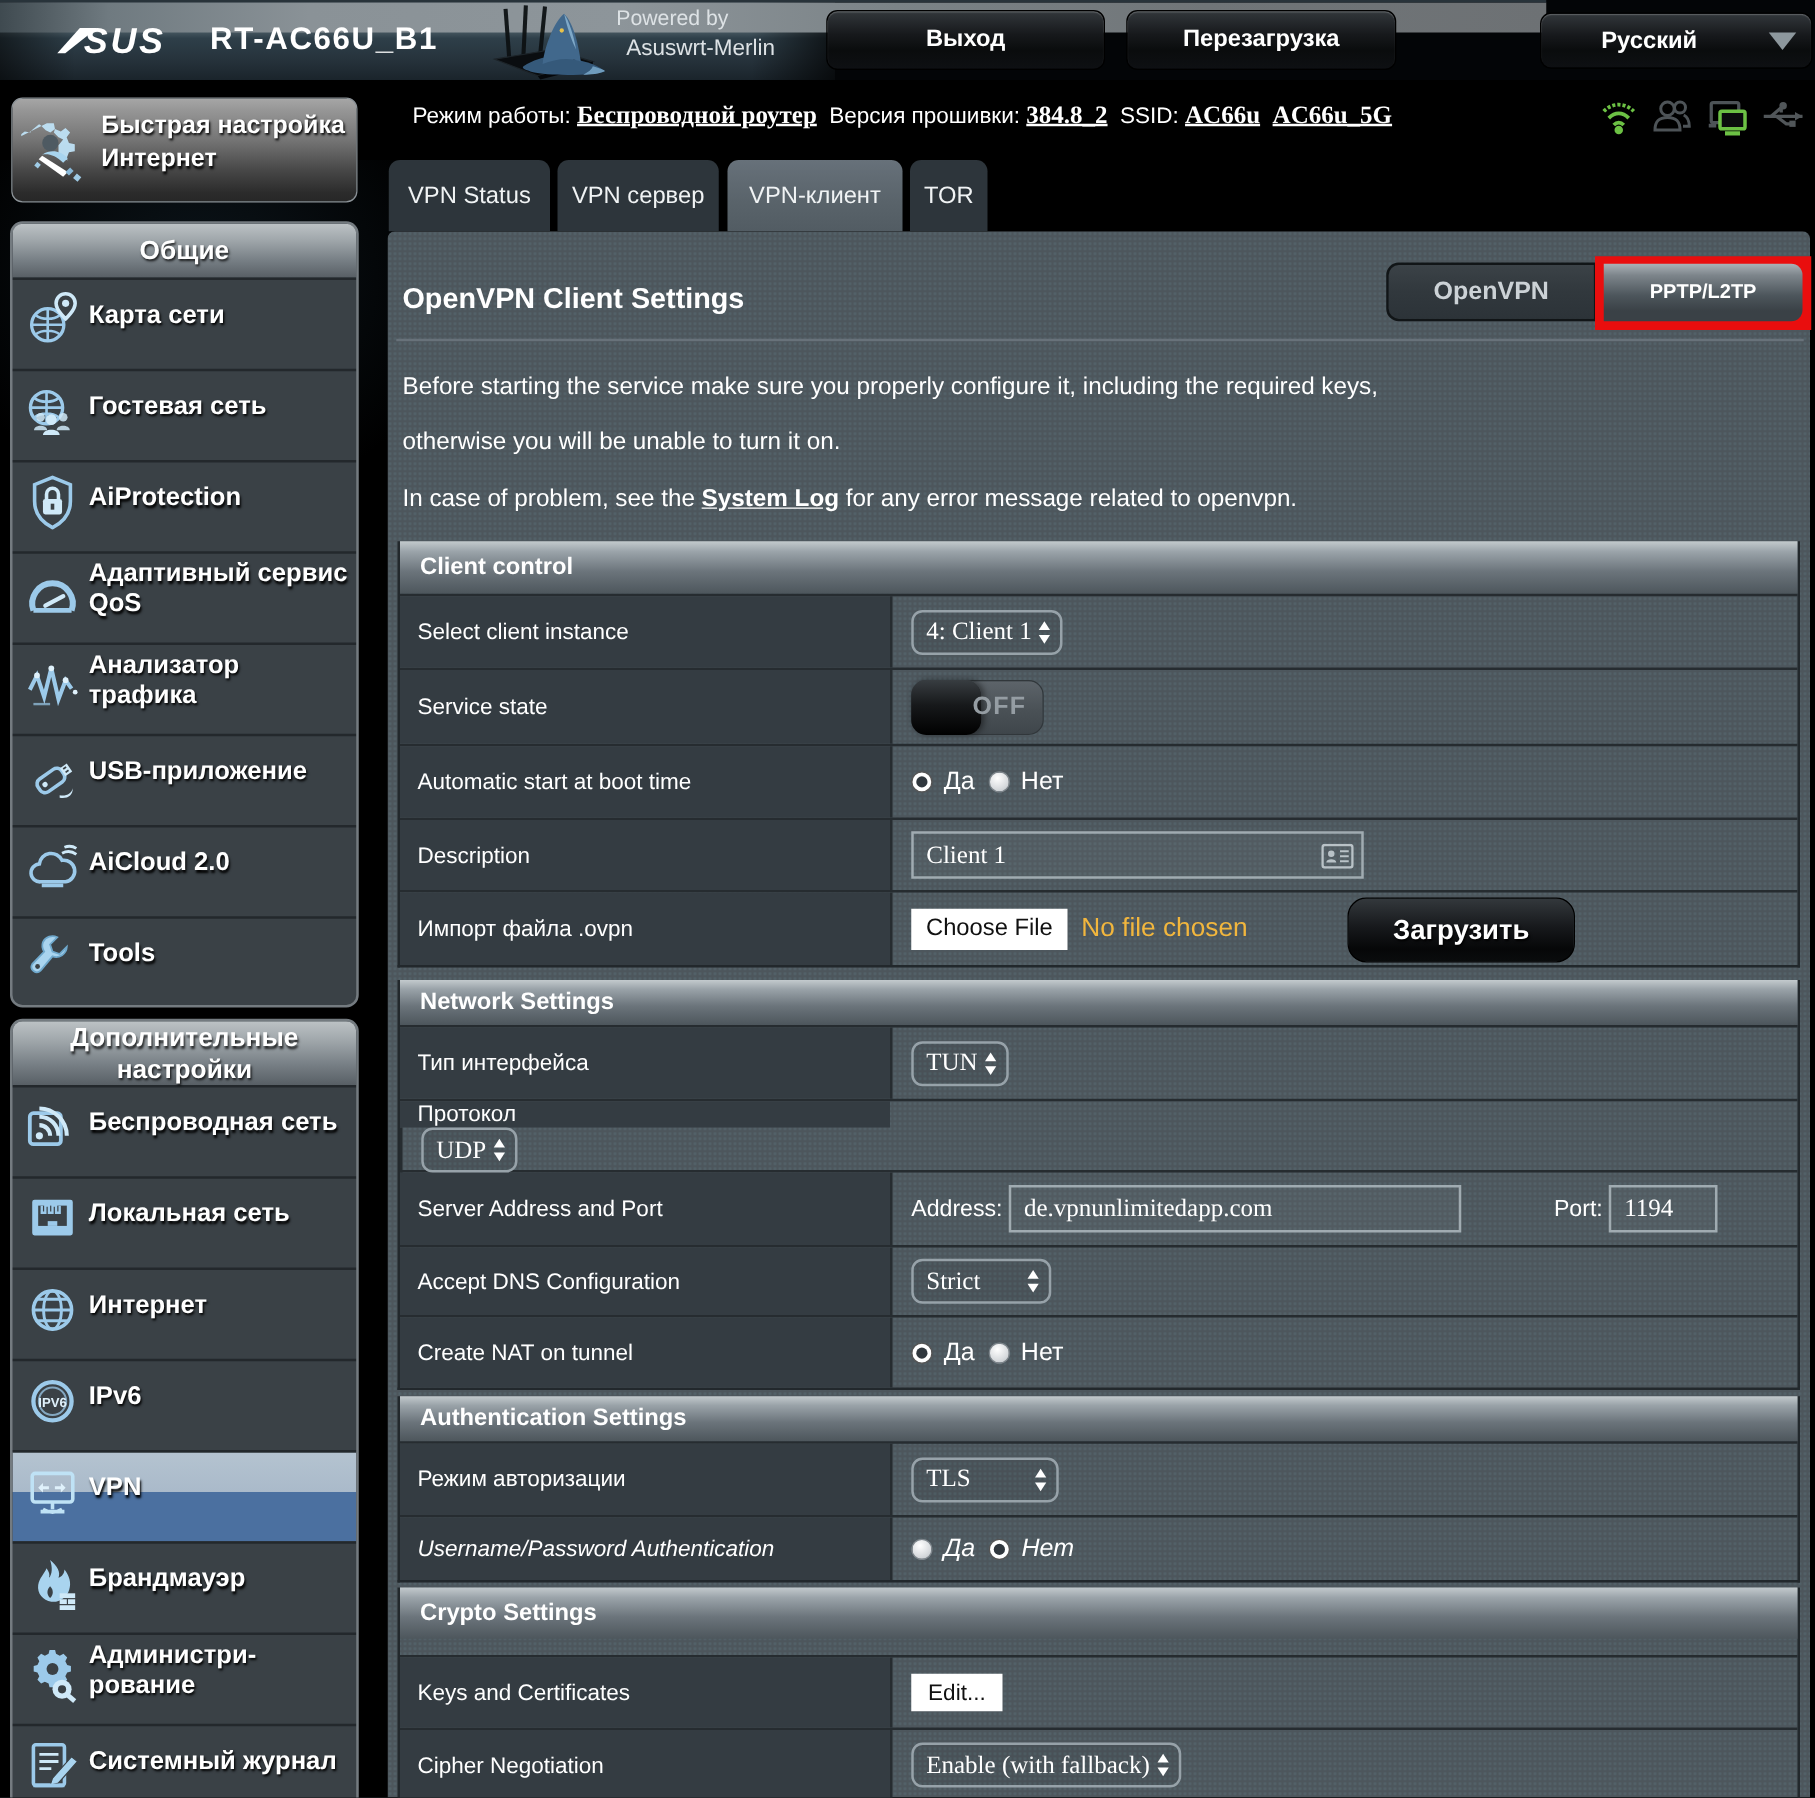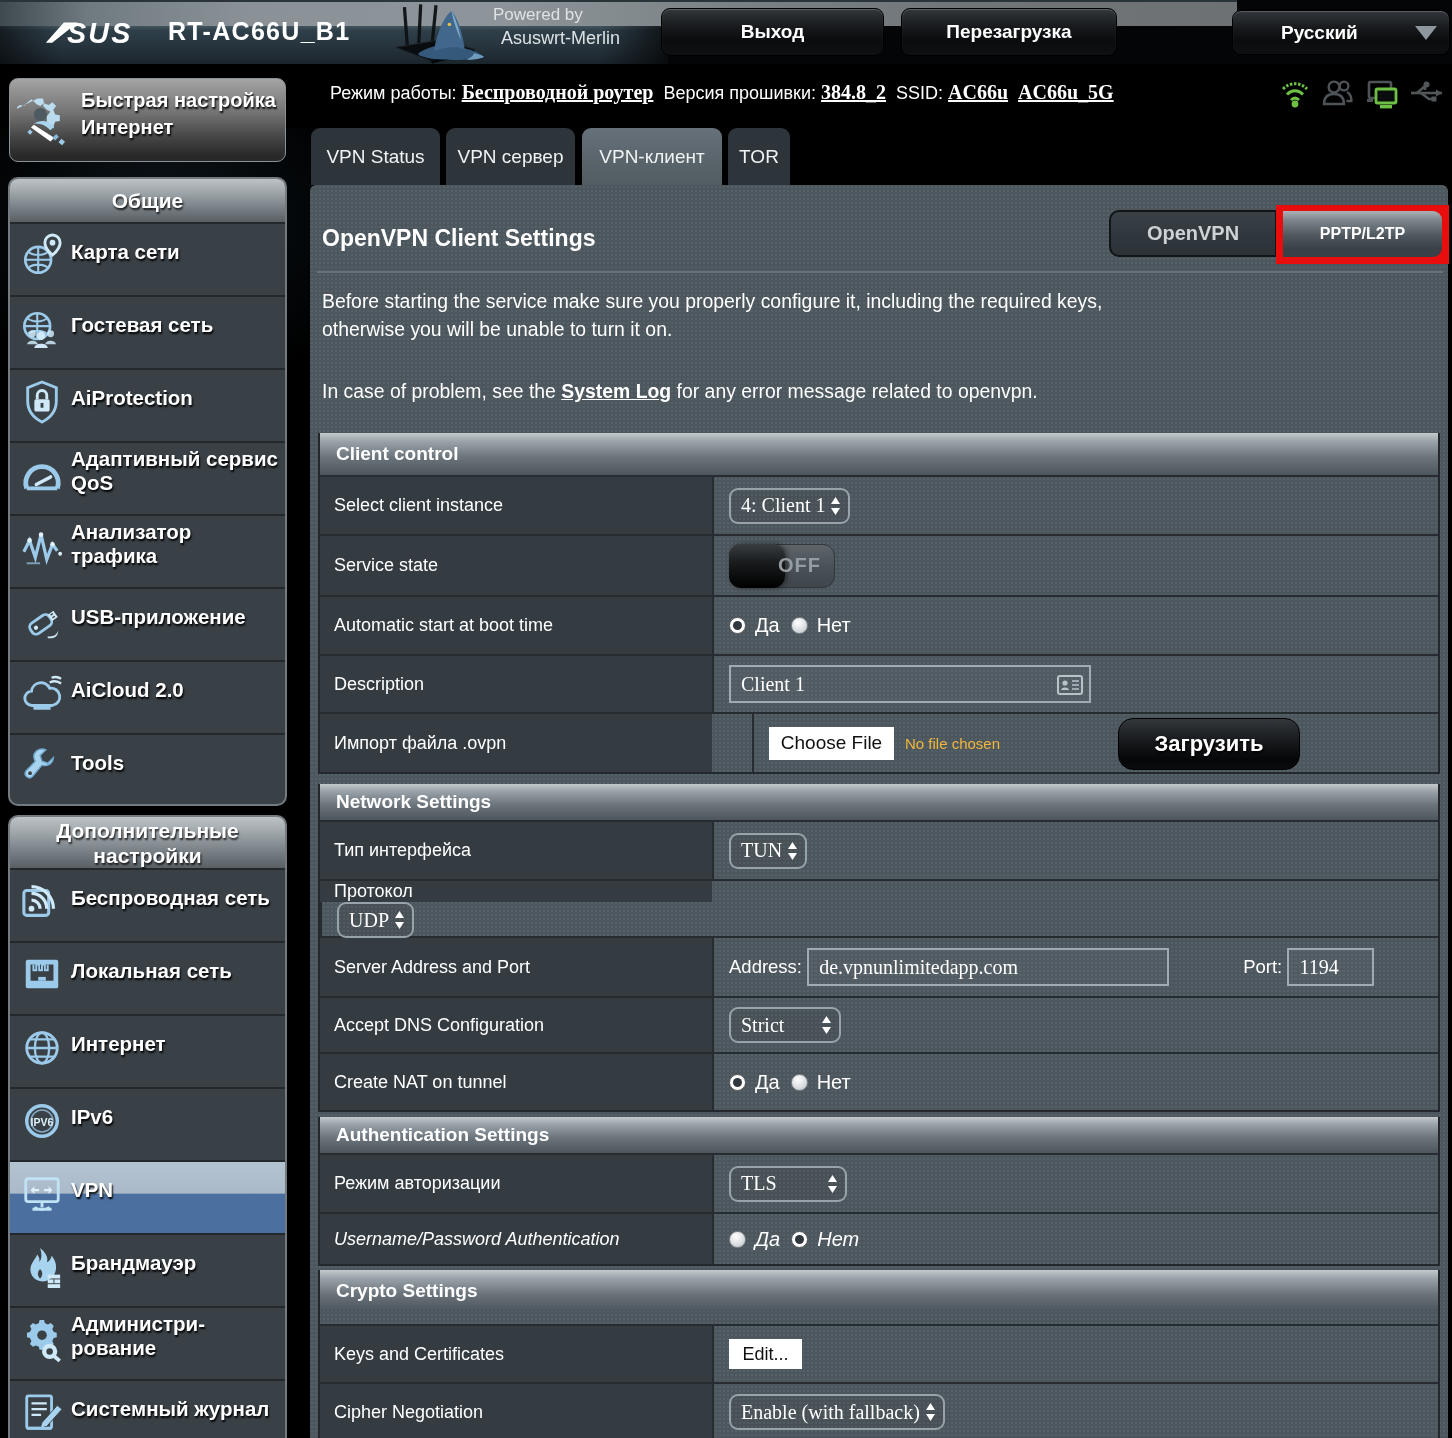"Before starting the service make" .para { line-height: 28px -> 44px }
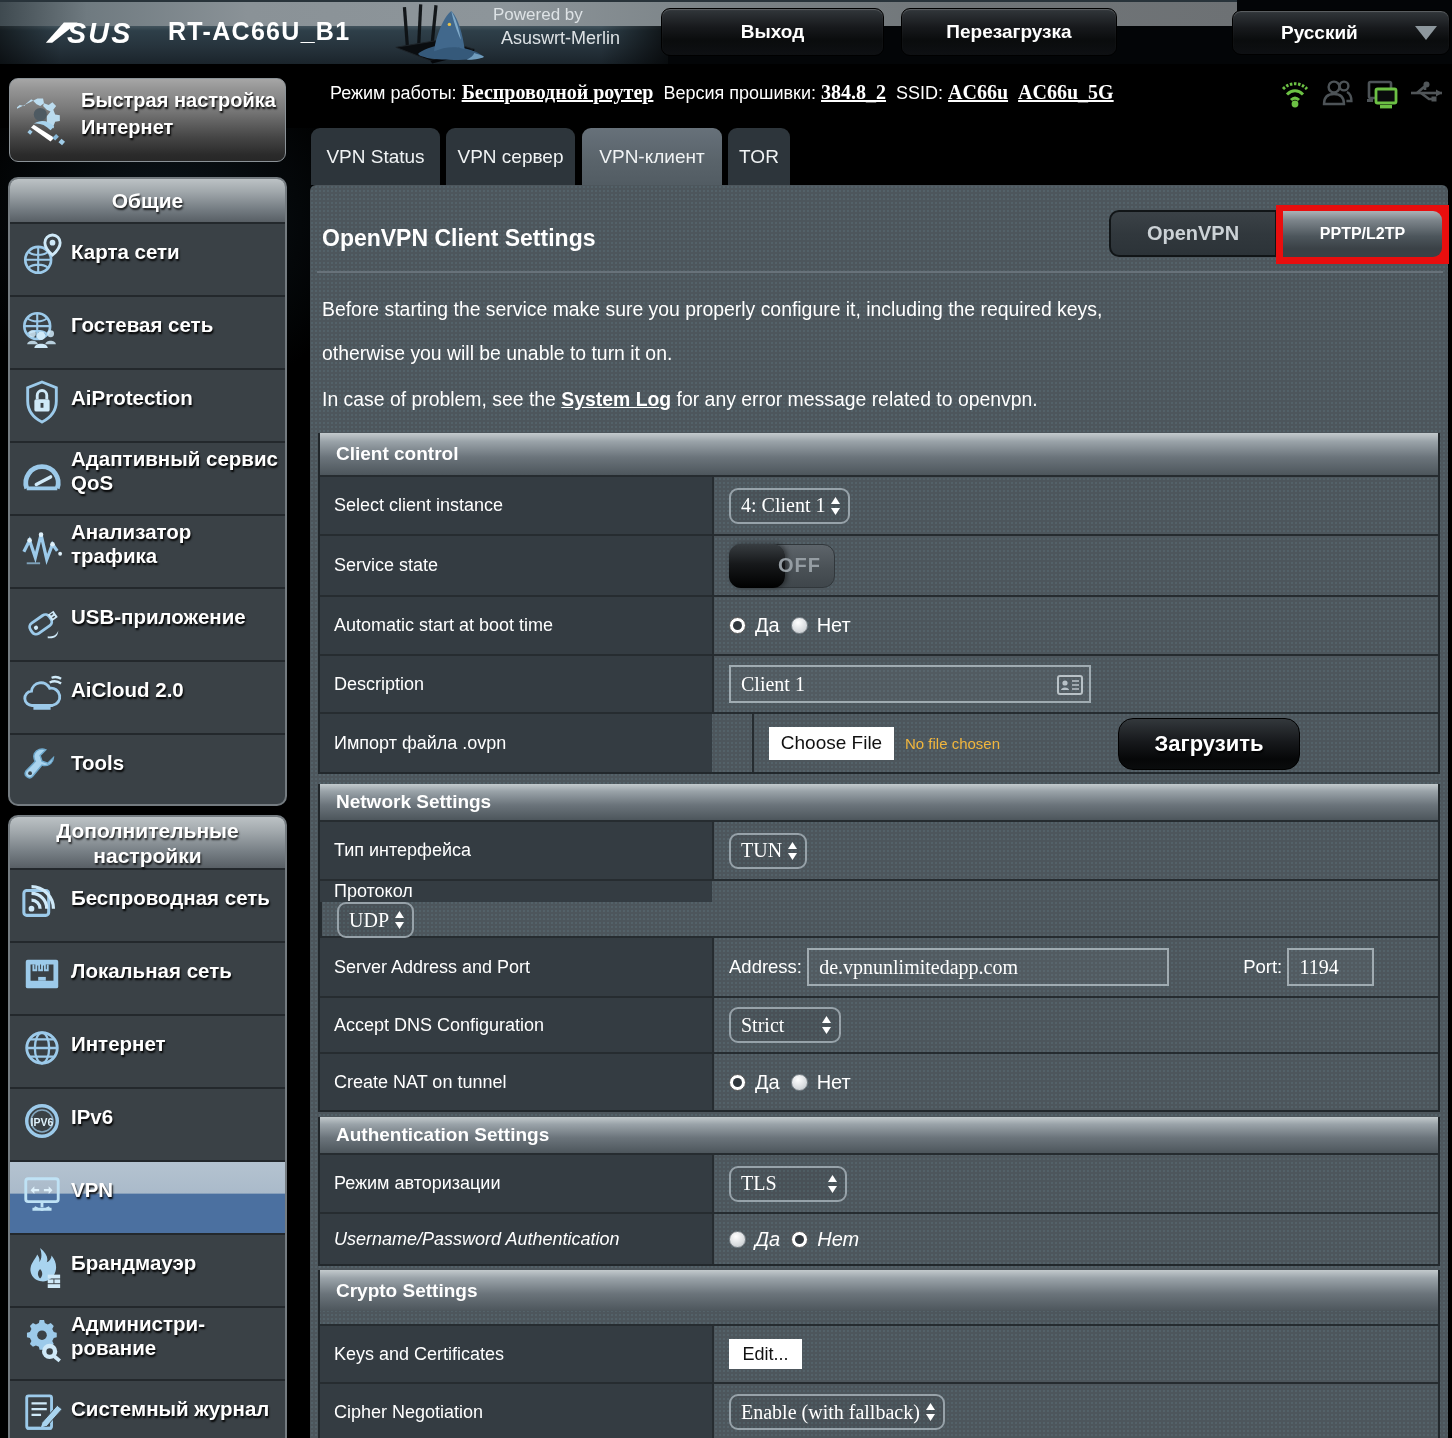"Импорт файла .ovpn" div.row { gap: 40px -> none }
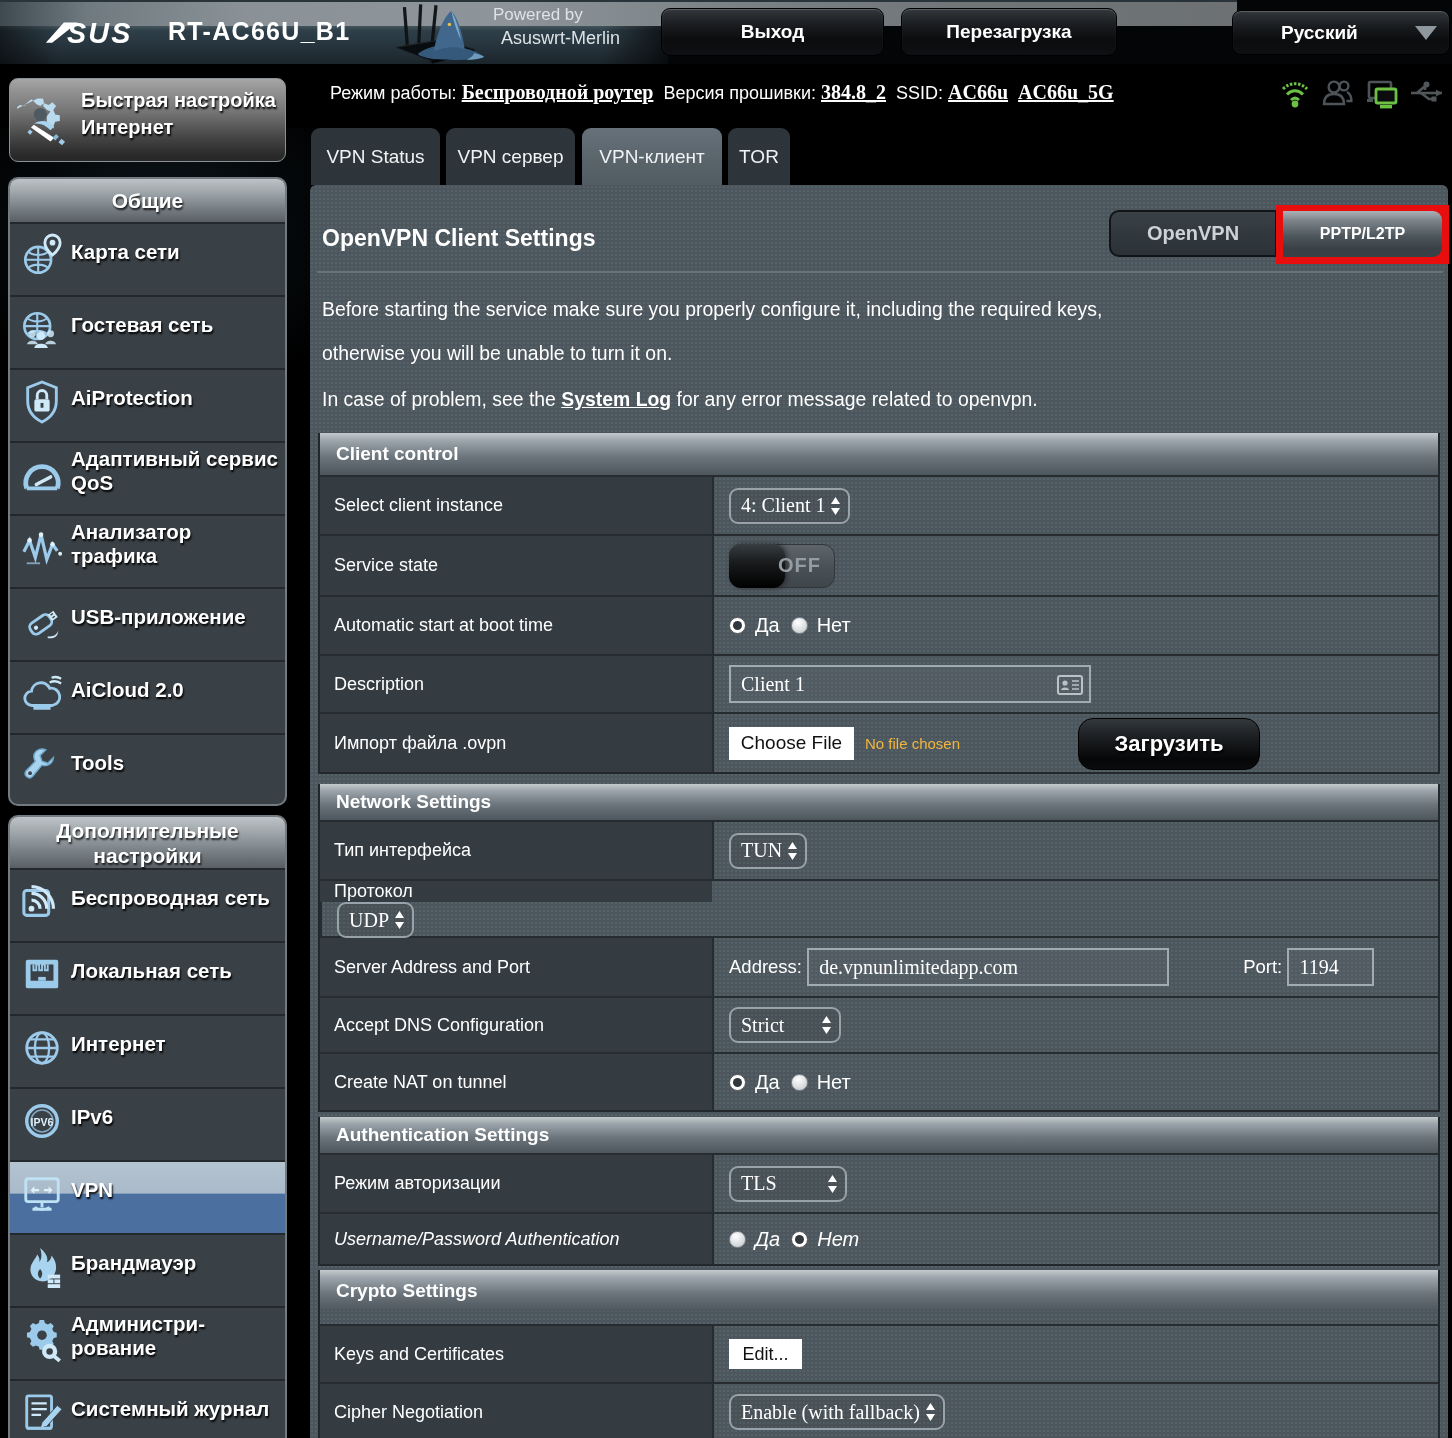"No file chosen" .orange { font-size: 15px -> 21px }
